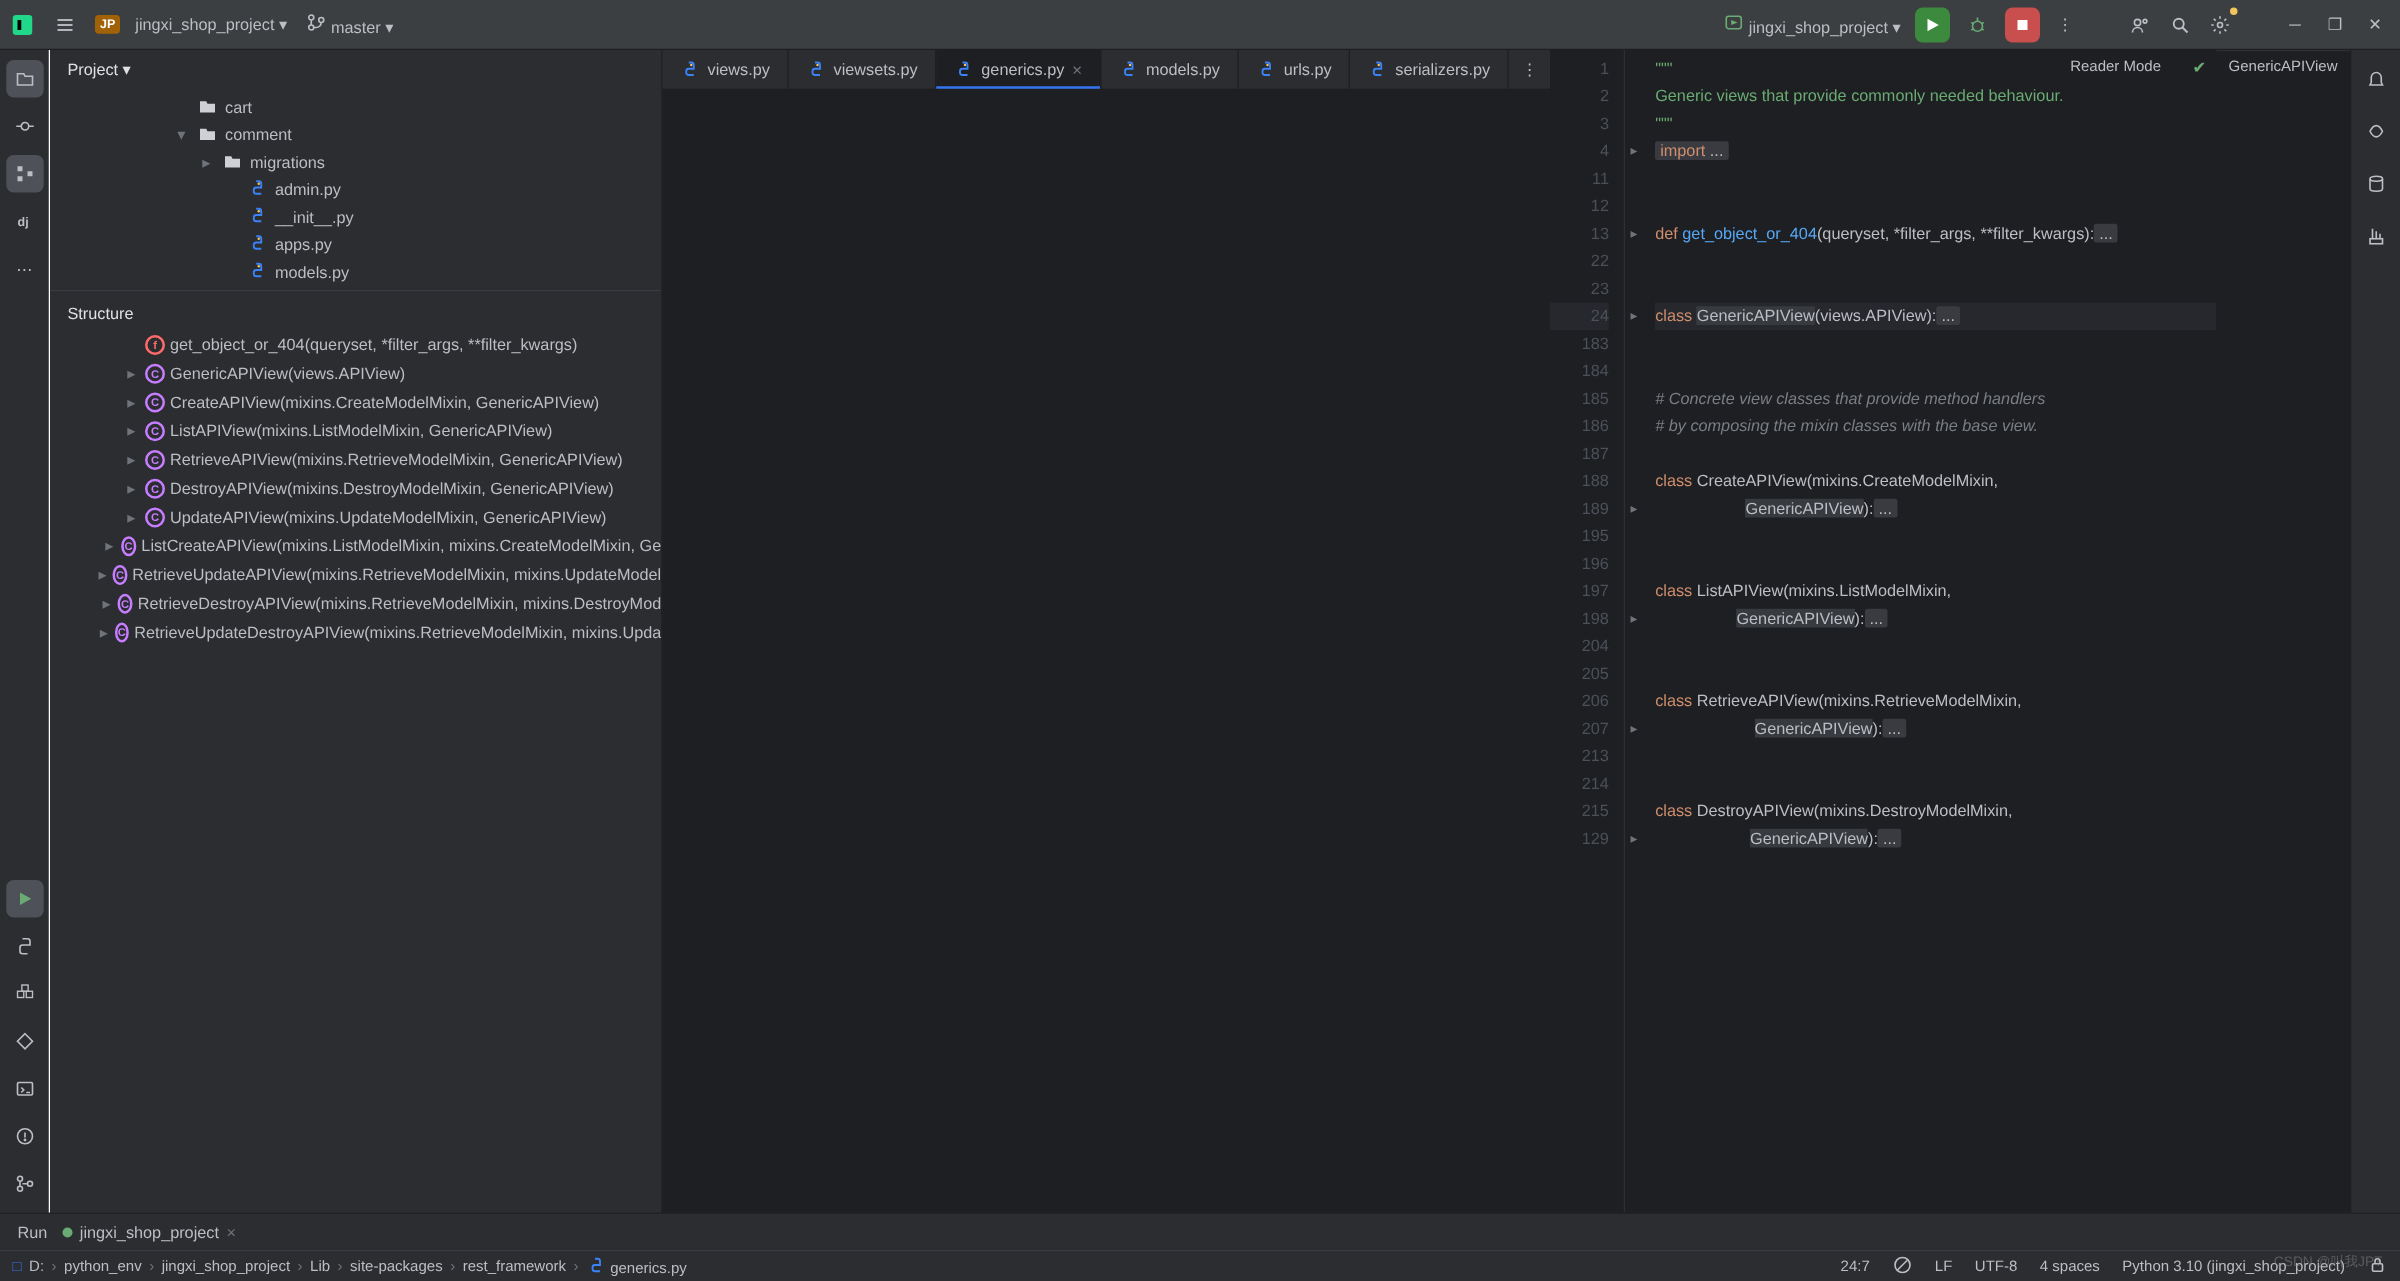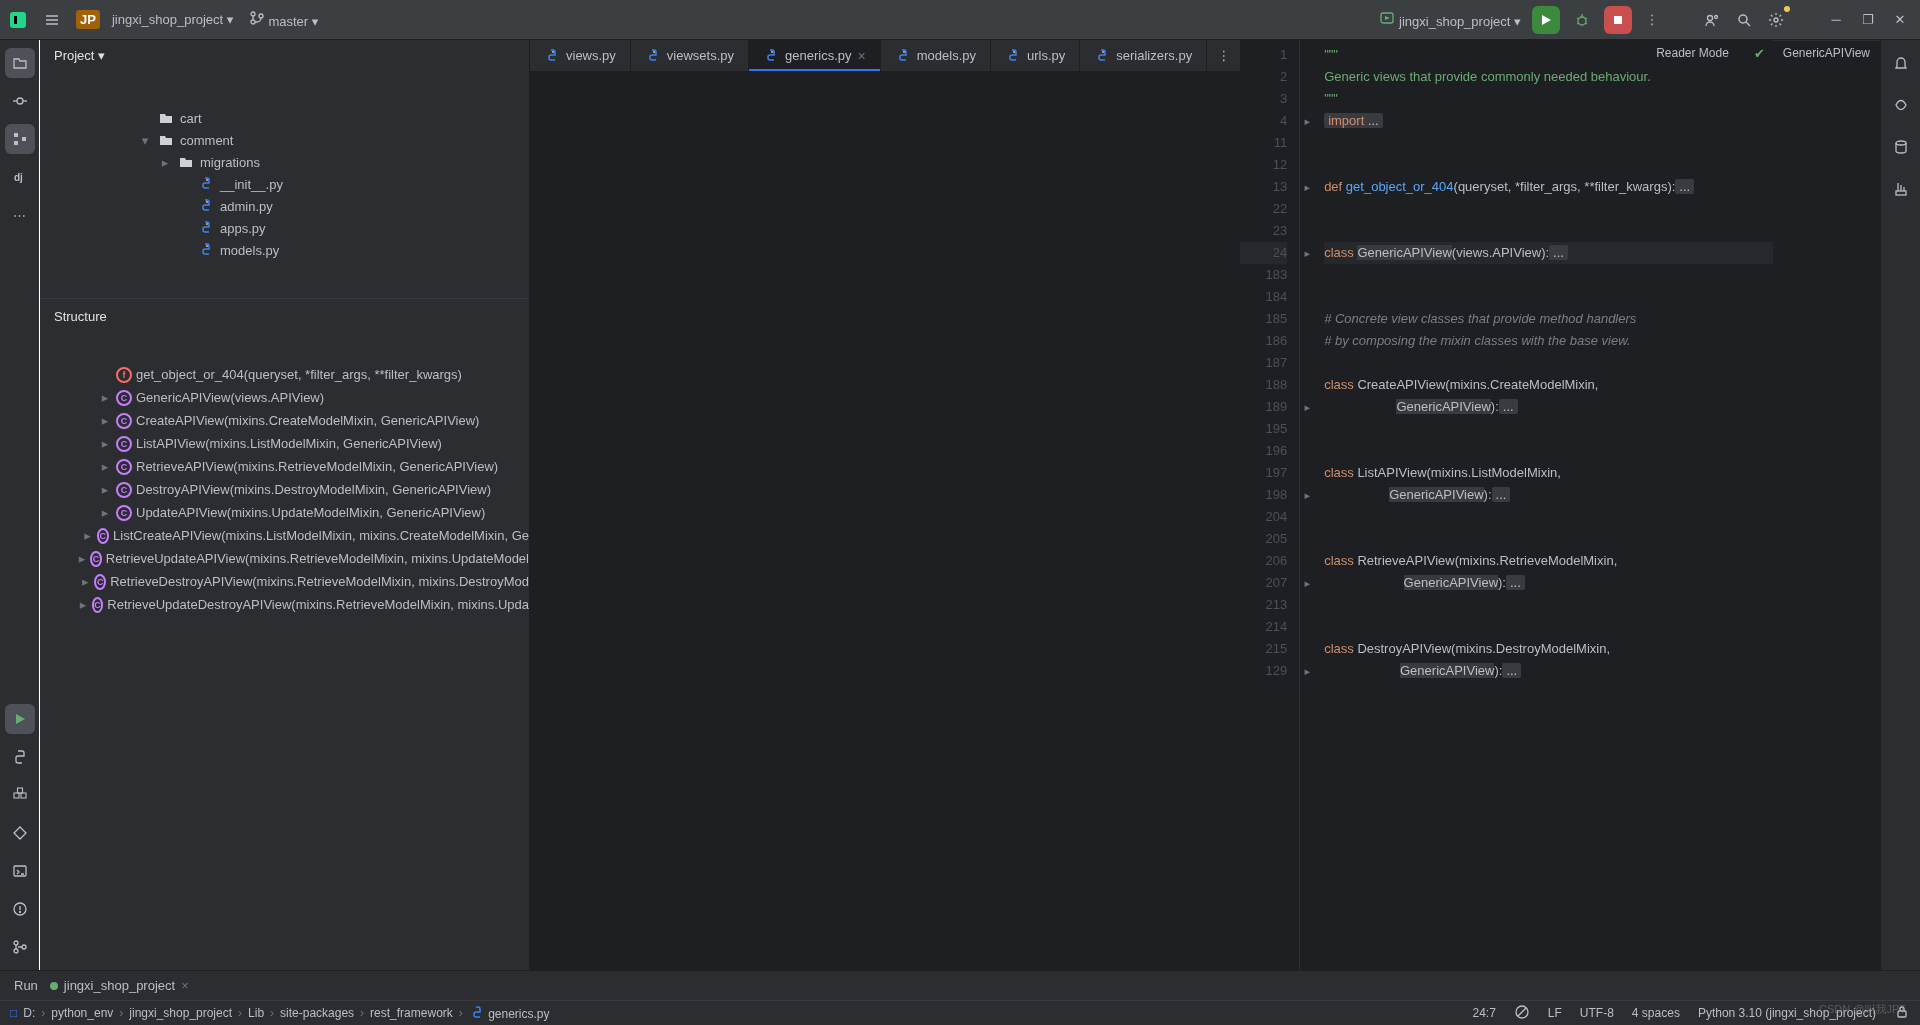"JP" .proj-badge { font-size: 13px -> 10px }
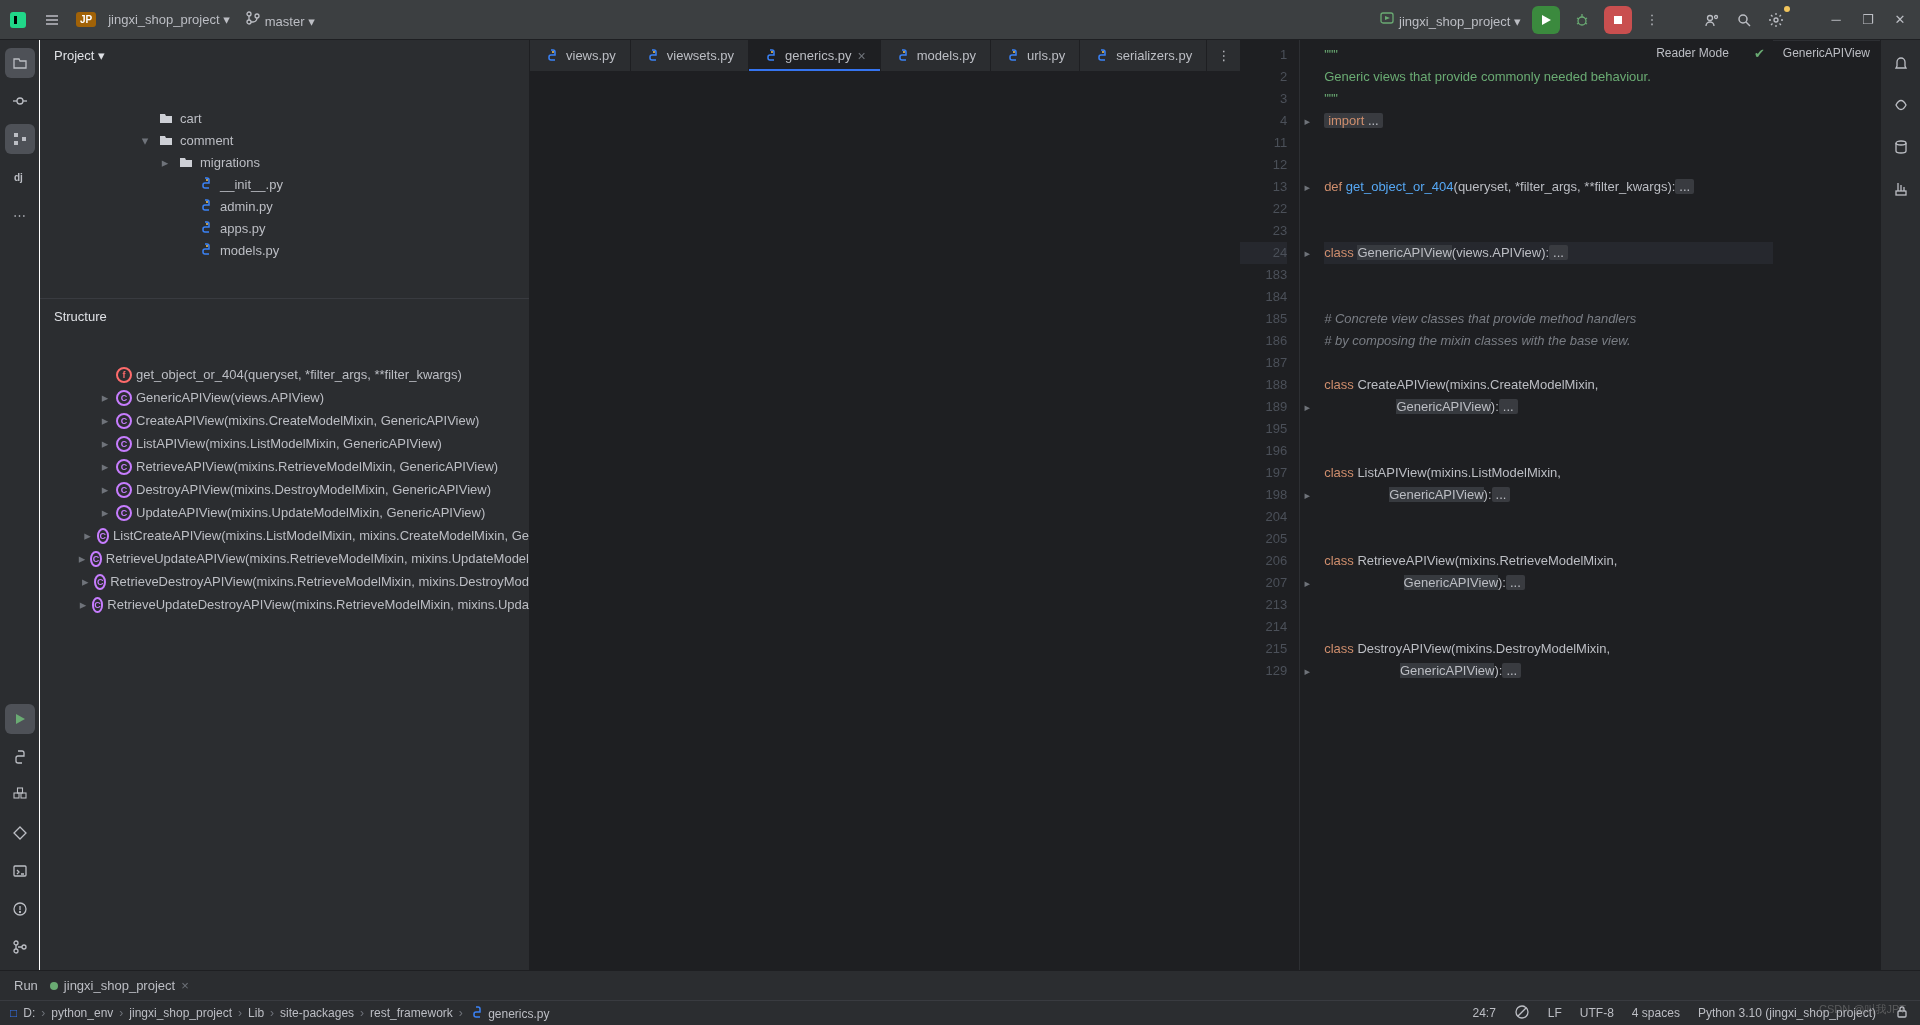"Project" .left-panel { gap: 33px -> none }
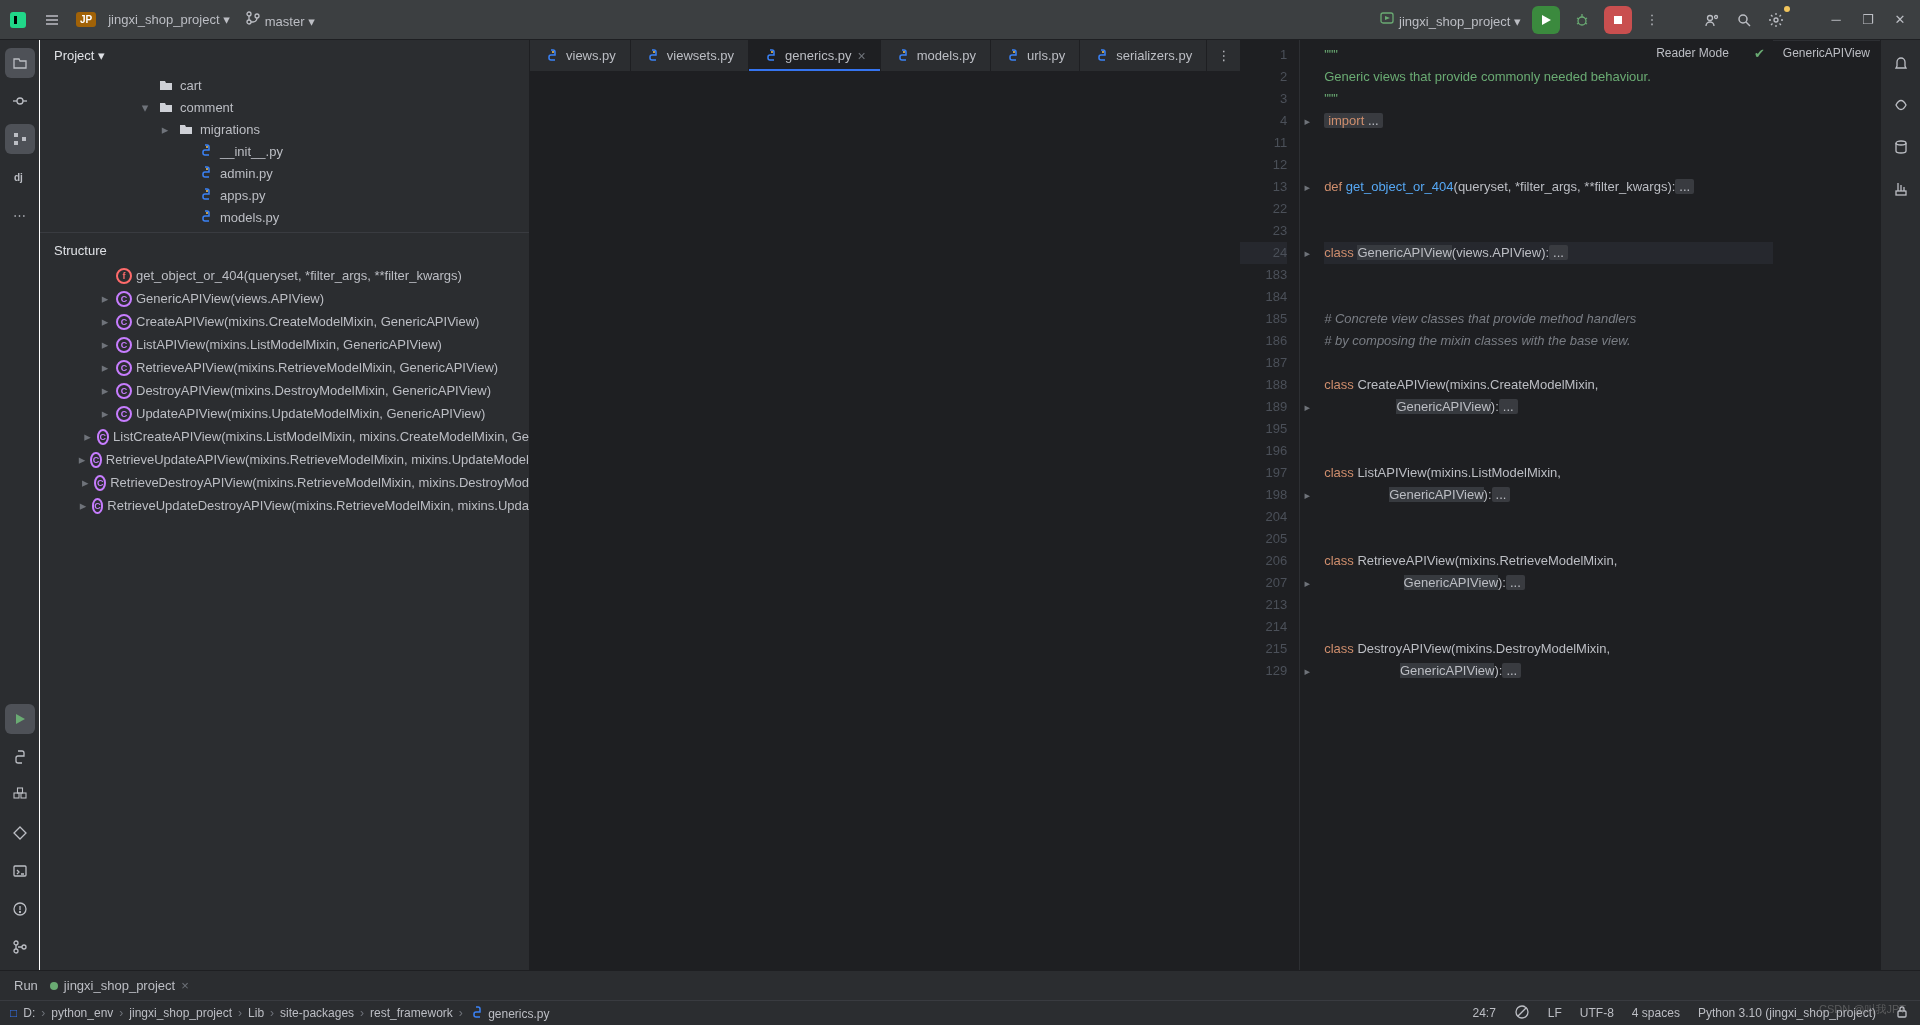"__init__.py" div.tree-row { order: before "admin.py" -> after "admin.py" }
